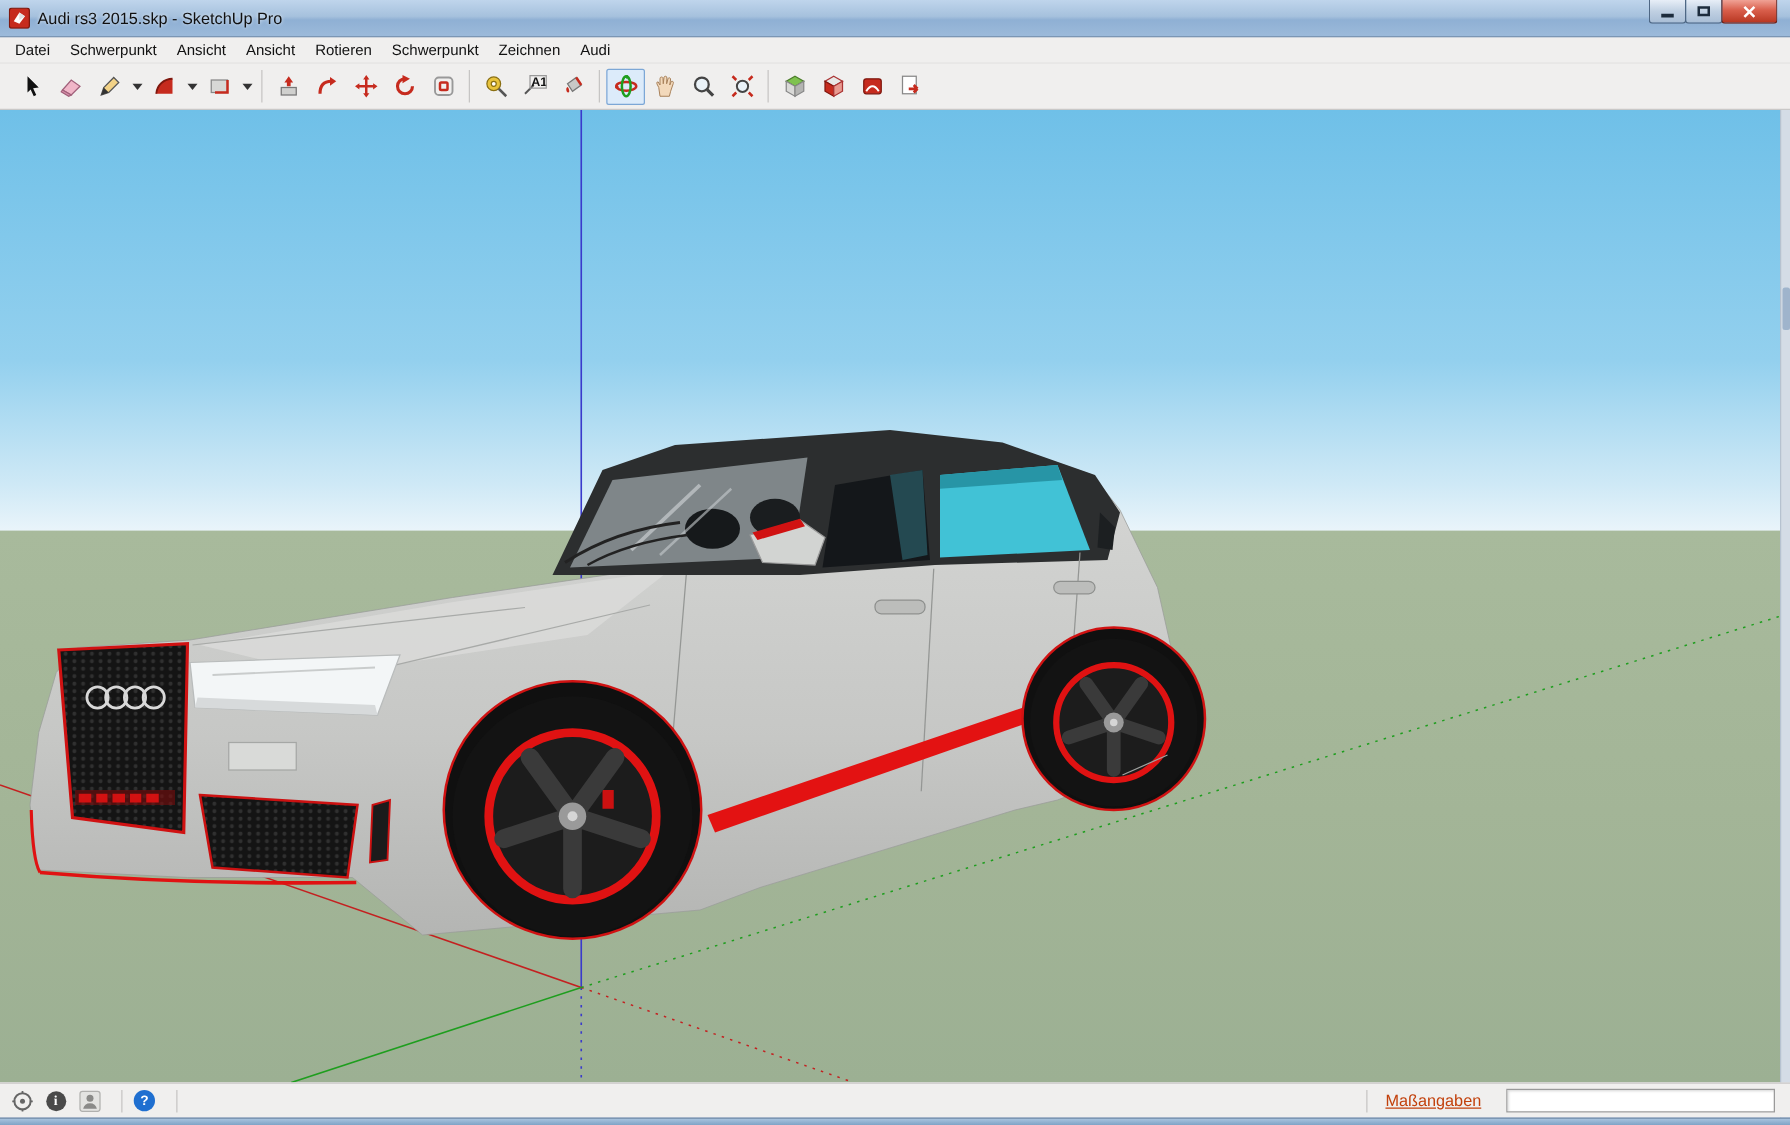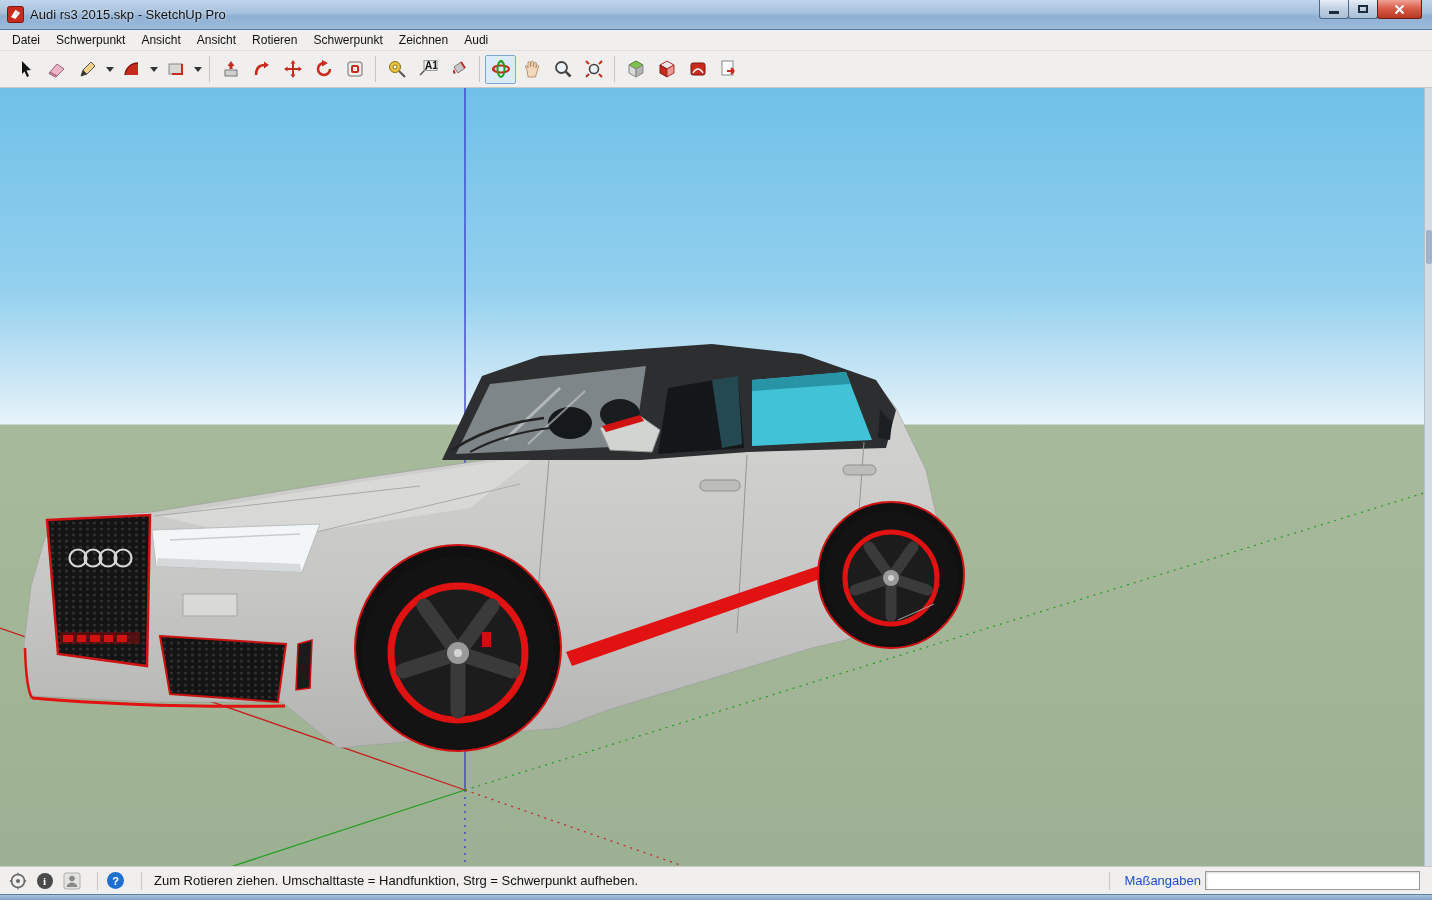"Zum Rotieren ziehen. Umschalttaste =" span.sb-text { html: <span>Zum Rotieren ziehen. Umschalttaste = Handfunktion, Strg = Schwerpunkt aufheben.</span> -> none }
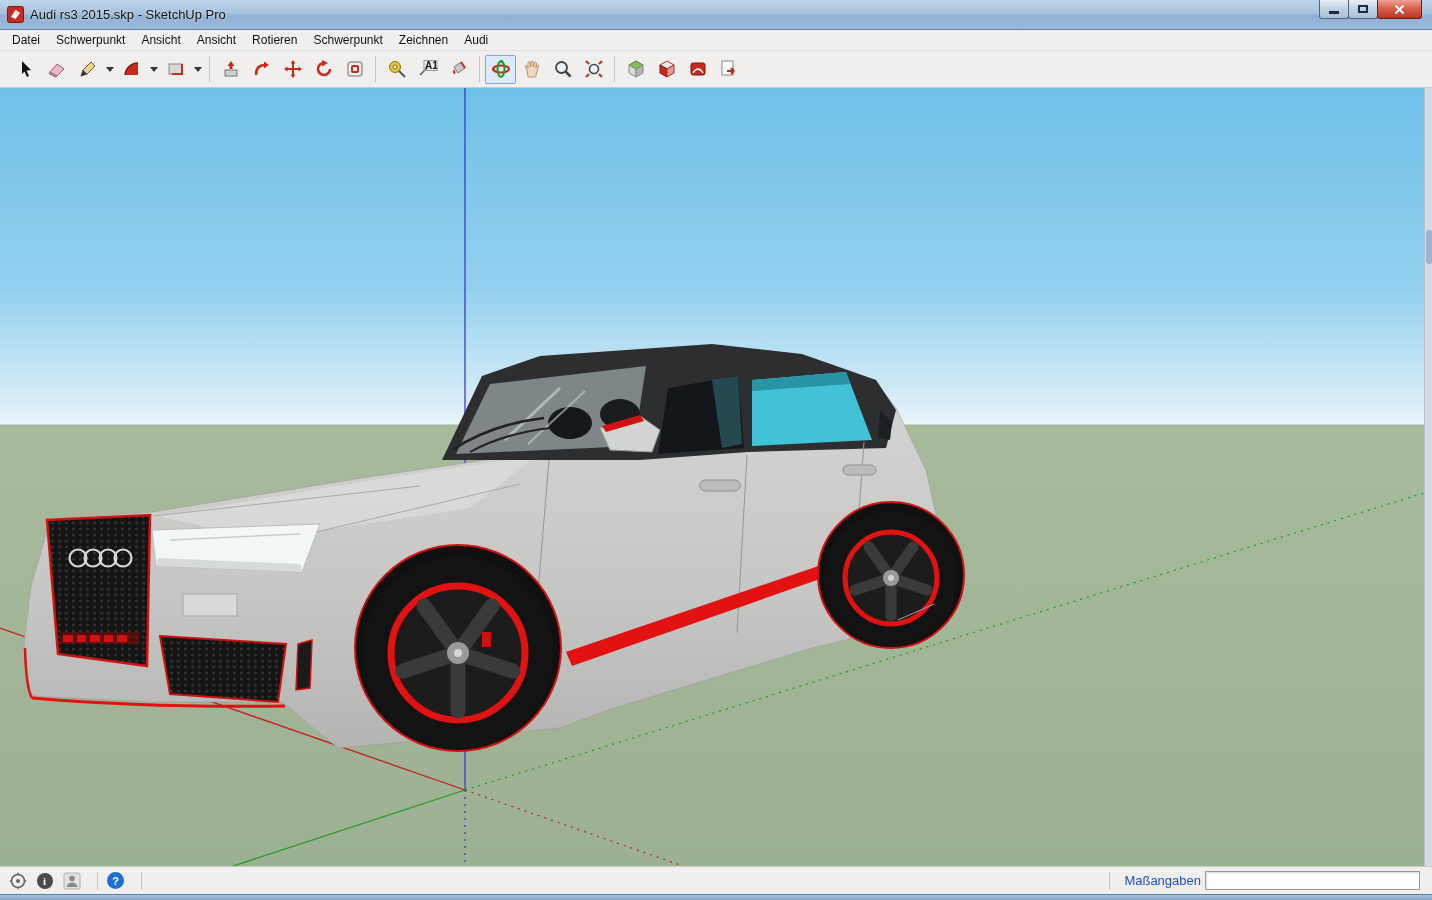"Maßangaben" .sb-label { color: #1d4ed8 -> #c2410c; margin: 0 4px 0 6px -> 0 20px 0 6px; text-decoration: none -> underline }
